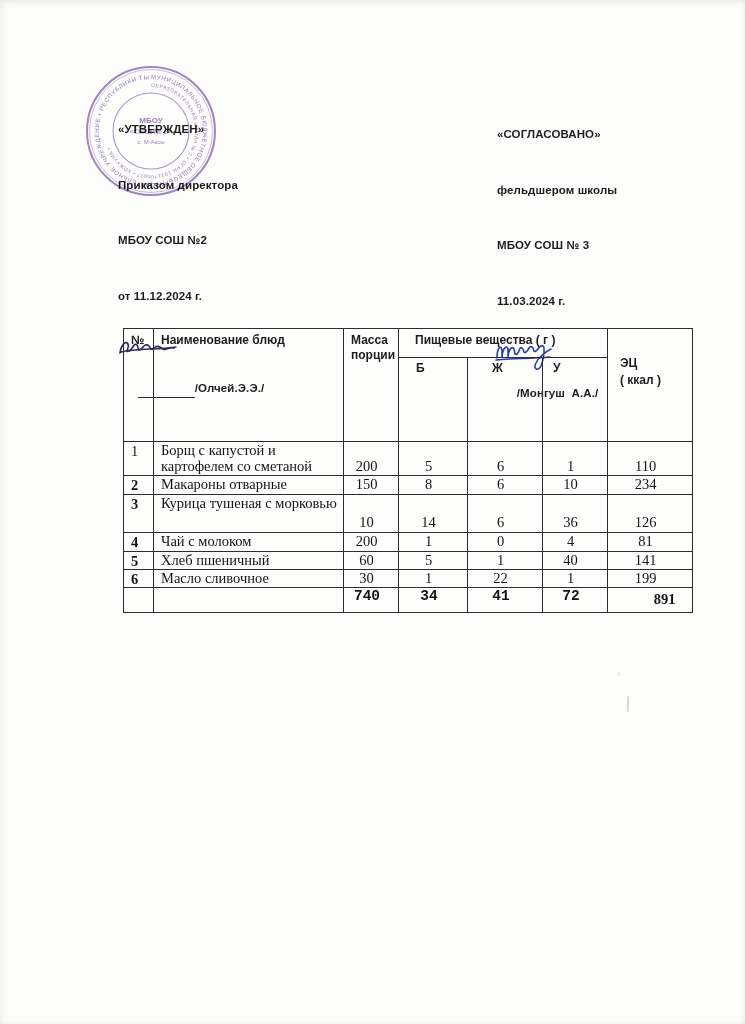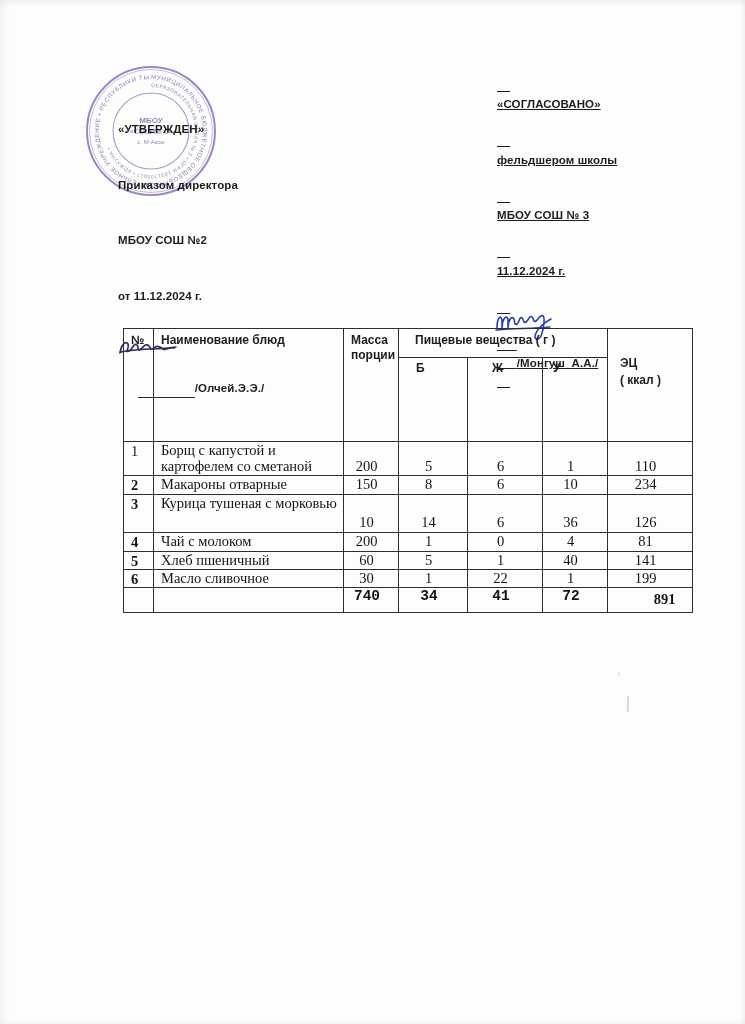"«СОГЛАСОВАНО»" .hdr-right { text-decoration: underline -> none; top: 58px -> 88px }
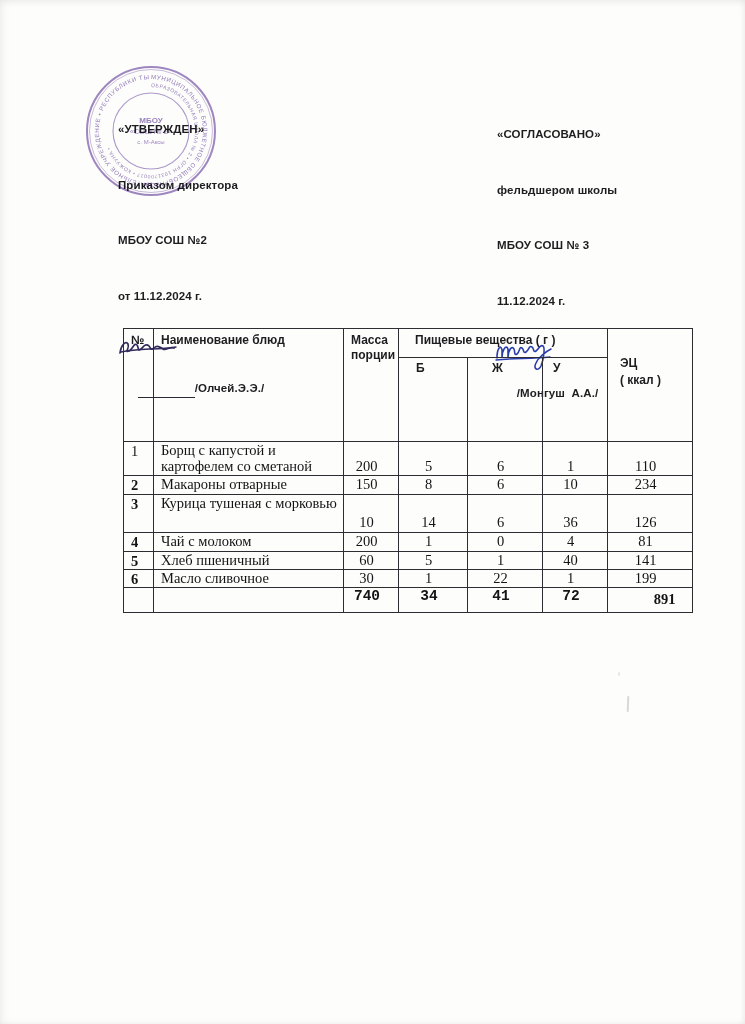"11.12.2024 г." div { text: 11.12.2024 -> 11.03.2024 }
